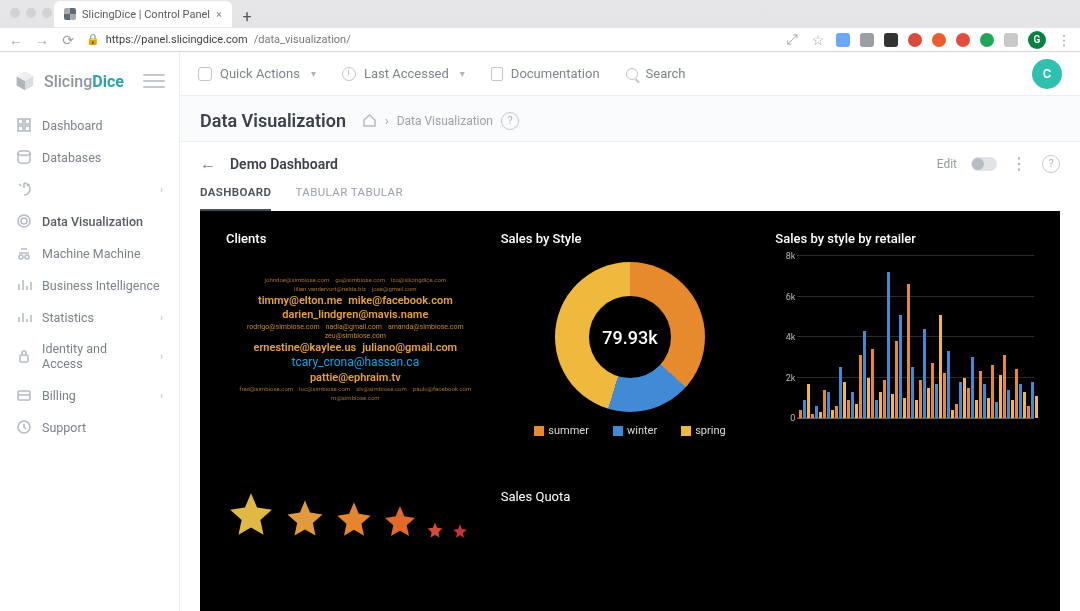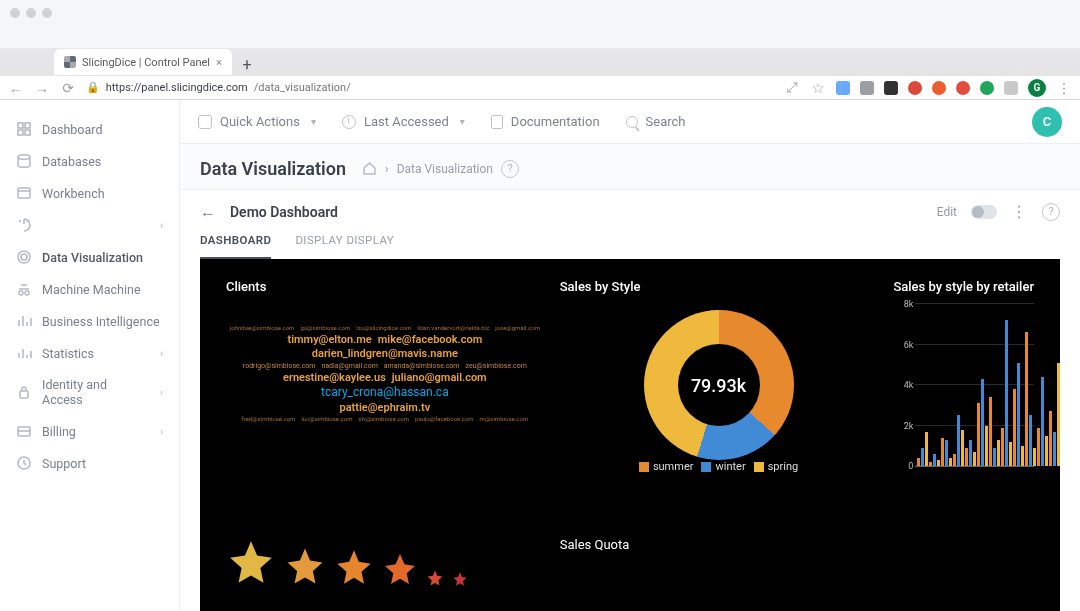"SlicingDice | Control Panel" .chrome-top { margin-top: 48px -> none }
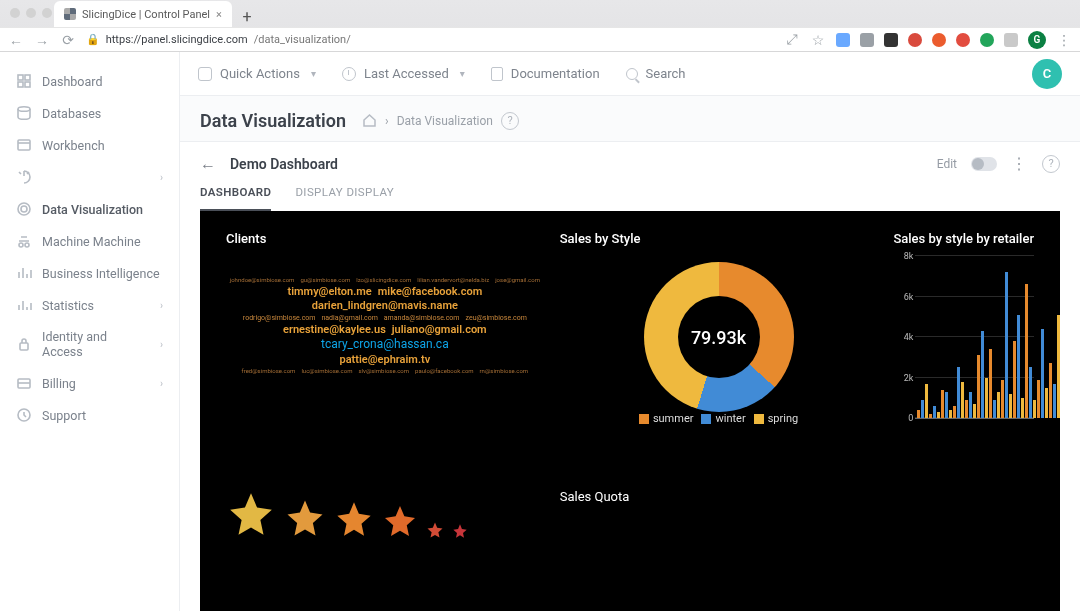"SlicingDice" div.brand { html: none -> <div> <svg> <polygon></polygon> <polygon></polygon> <polygon></polygon> </svg> <span><span>Slicing</span><span>Dice</span></span> <div> <span></span> <span></span> <span></span> </div> </div> }
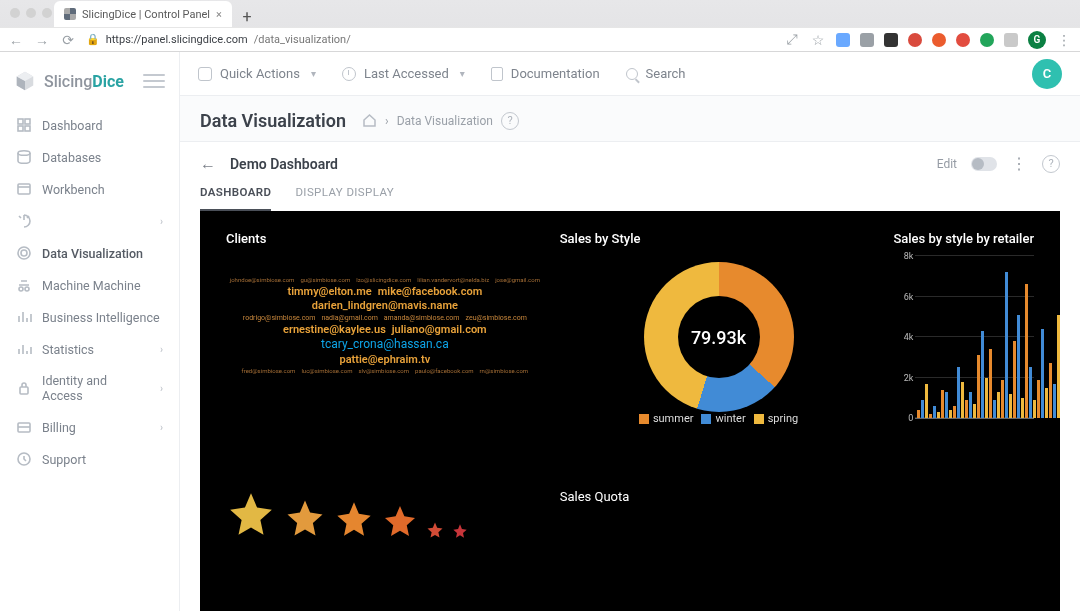"Workbench" div.menu-item { html: <div> <span> <svg> <rect></rect> <path></path> </svg> </span> <span>Workbench</span> </div> -> none }
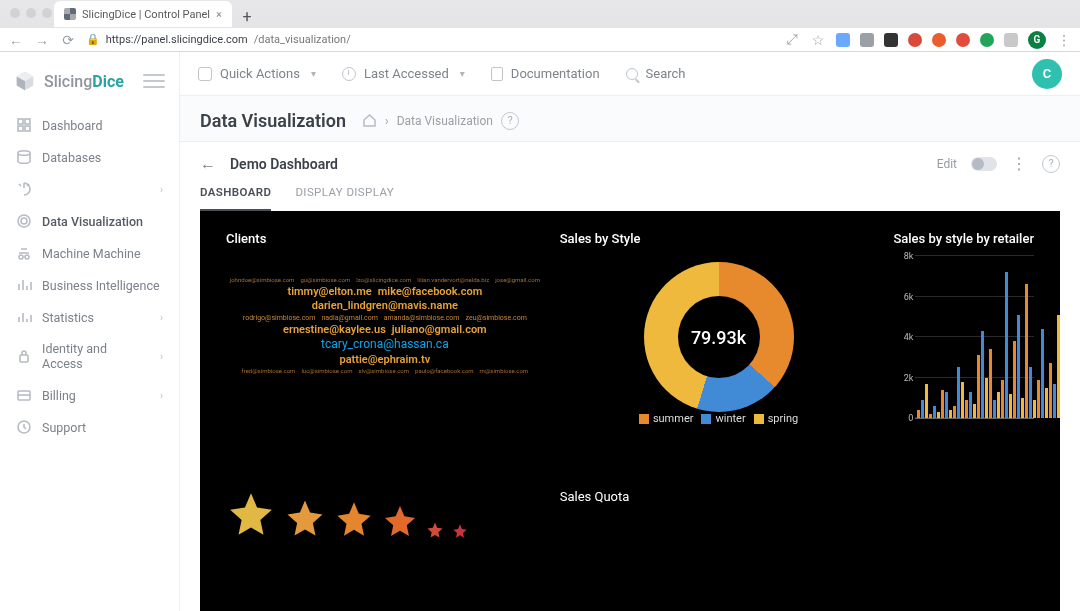"DISPLAY DISPLAY" div.tab-link { text: DISPLAY DISPLAY -> TABULAR TABULAR }
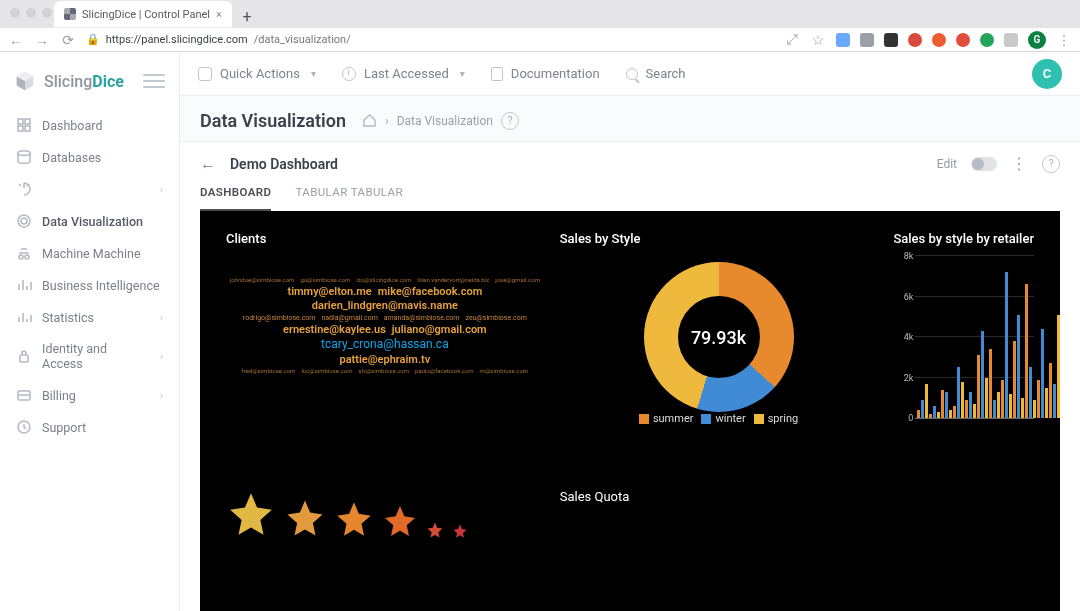"Clients" .dash { grid-template-columns: 1fr 1fr -> 1fr 1fr 1fr }
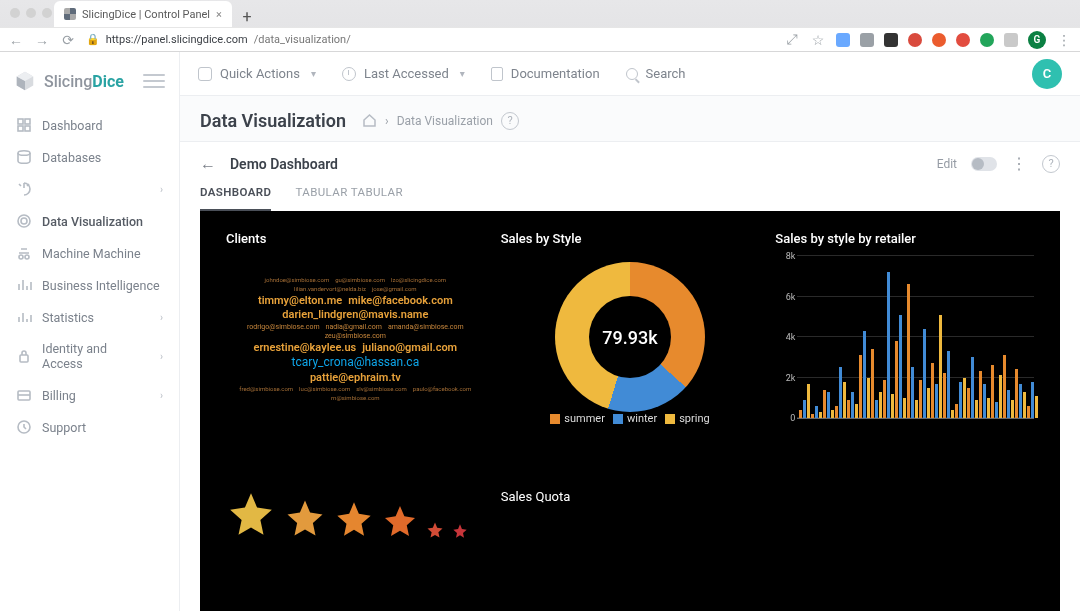"summer" .legend { gap: 8px -> 24px; margin-top: none -> 12px }
